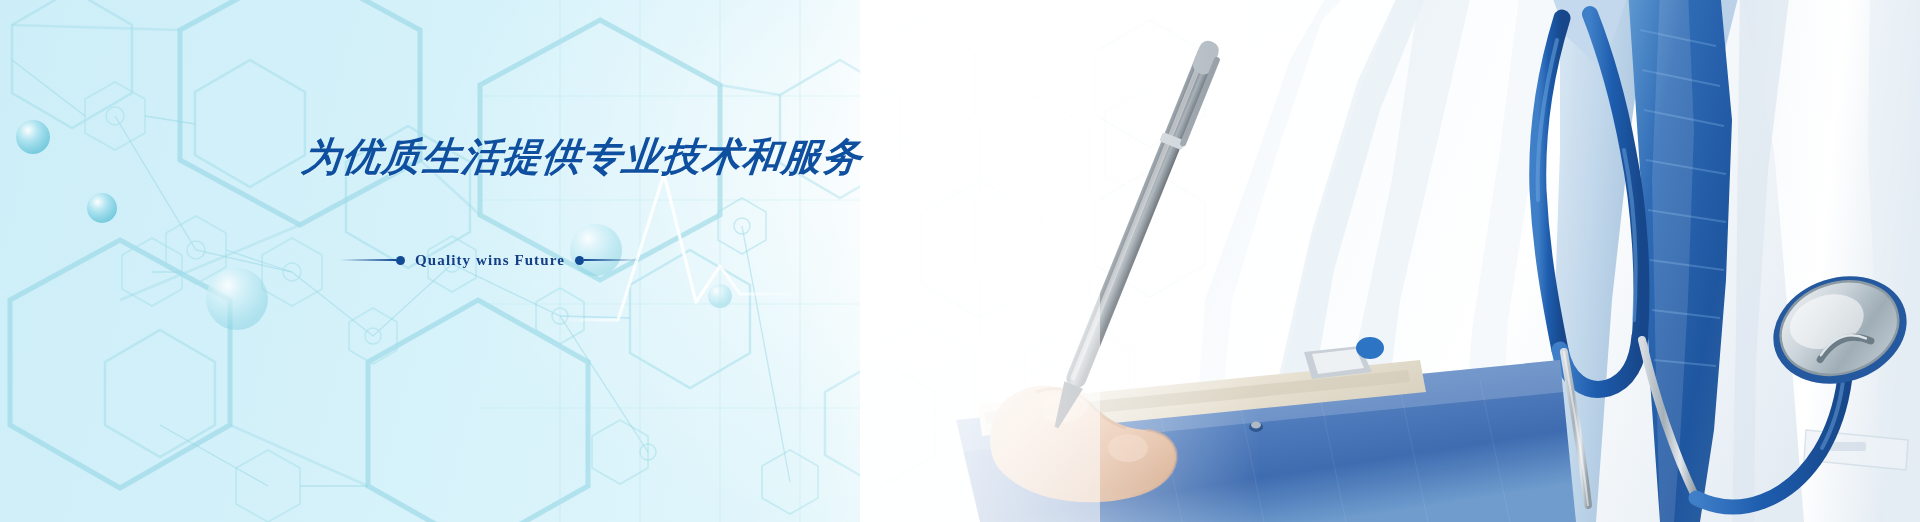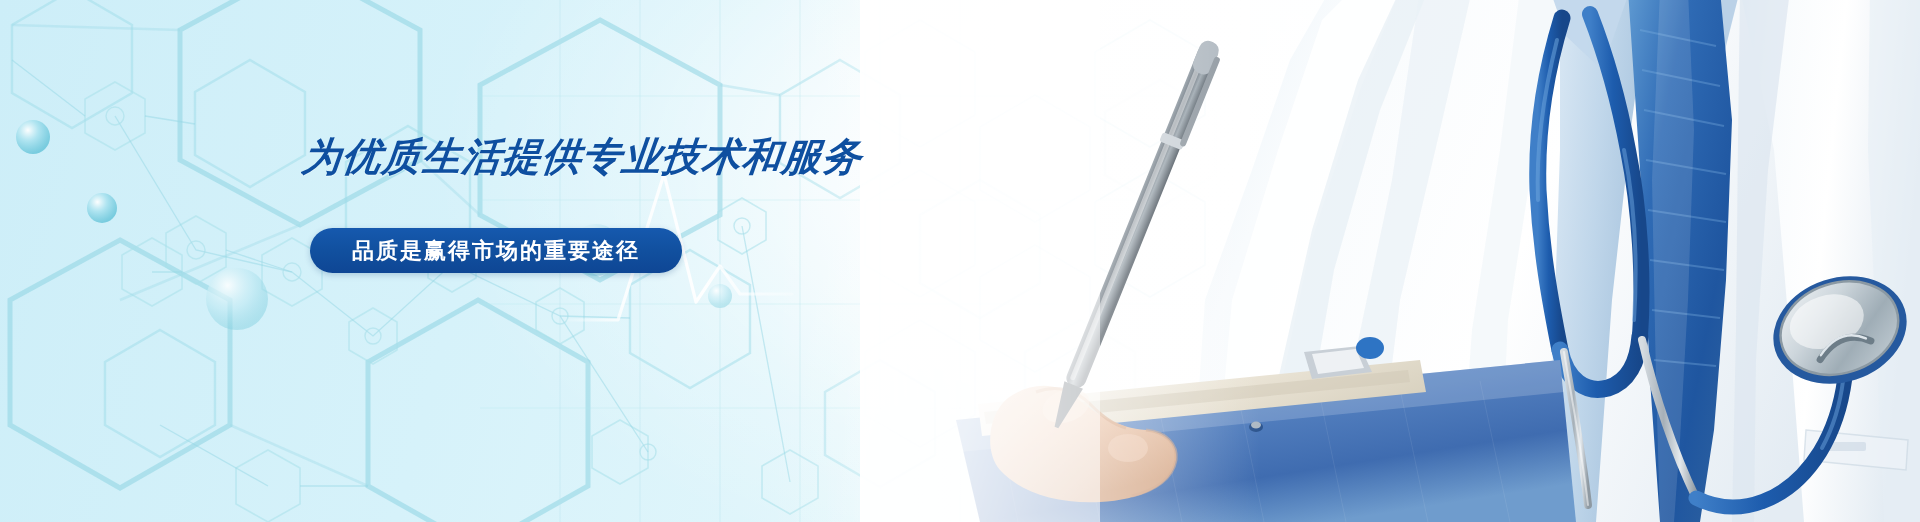"品质是赢得市场的重要途径" button.cta-button { html: <button> <span>品质是赢得市场的重要途径</span> </button> -> none }
